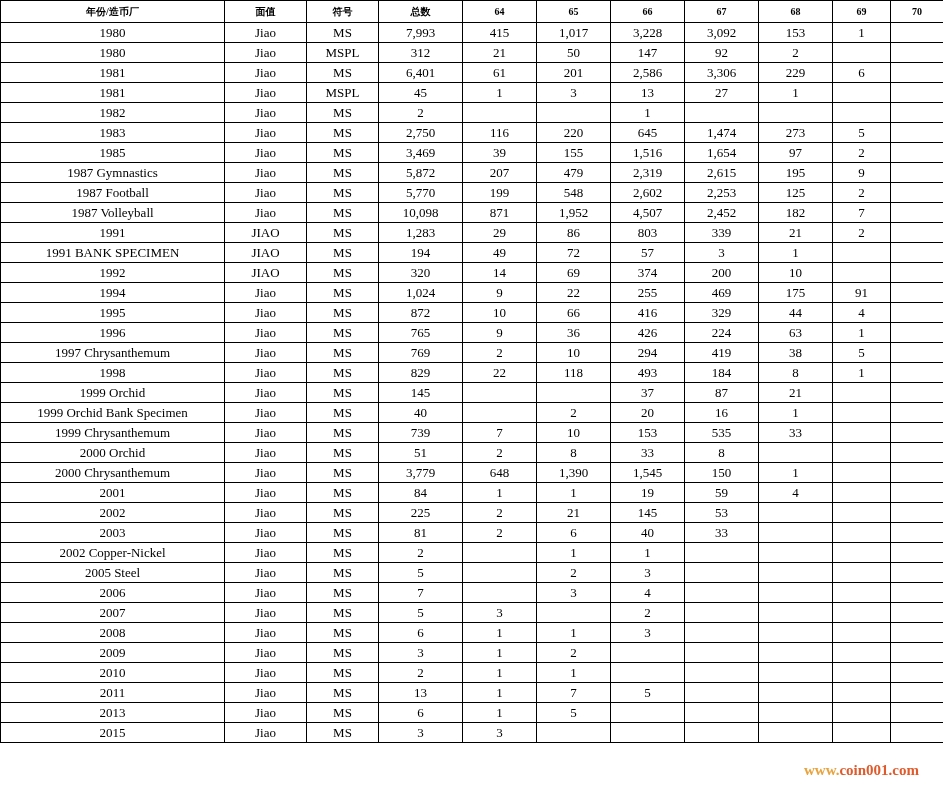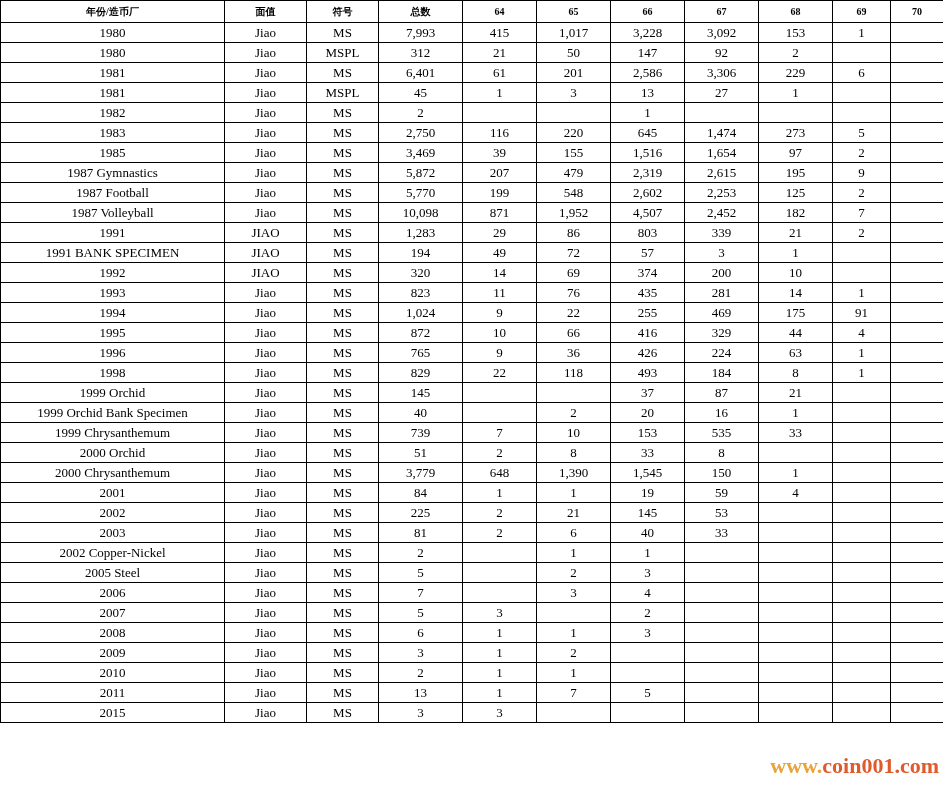"1993" tr { html: <tr> <td>1993</td> <td>Jiao</td> <td>MS</td> <td>823</td> <td>11</td> <td>76</td> <td>435</td> <td>281</td> <td>14</td> <td>1</td> <td></td> </tr> -> none }
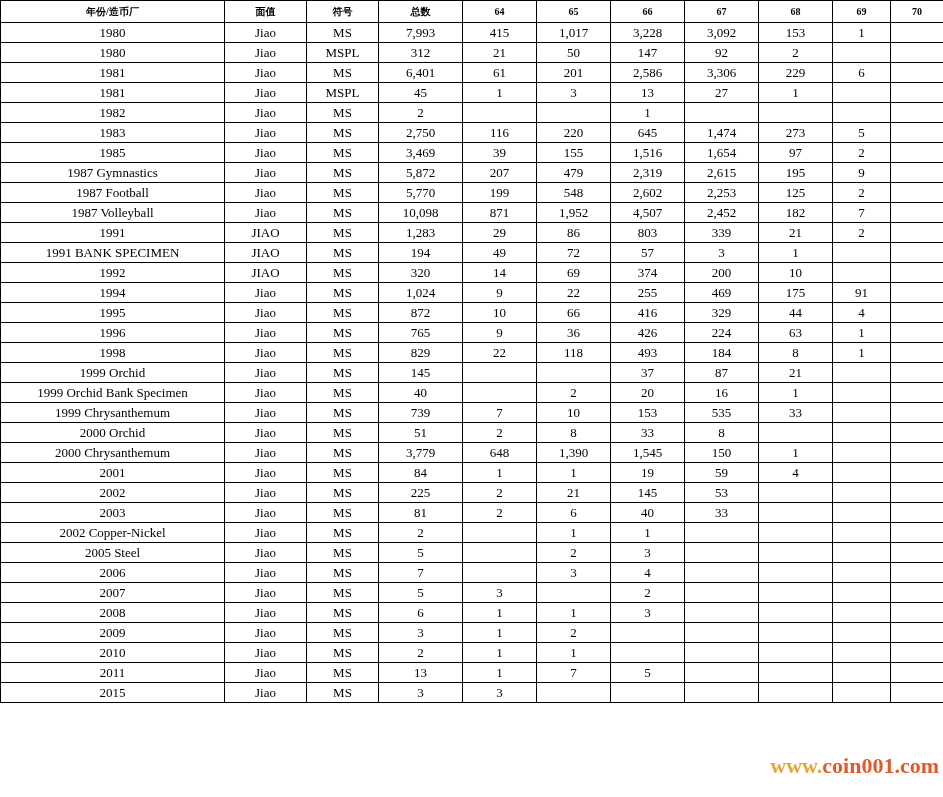"1997 Chrysanthemum" tr { html: none -> <tr> <td>1997 Chrysanthemum</td> <td>Jiao</td> <td>MS</td> <td>769</td> <td>2</td> <td>10</td> <td>294</td> <td>419</td> <td>38</td> <td>5</td> <td></td> </tr> }
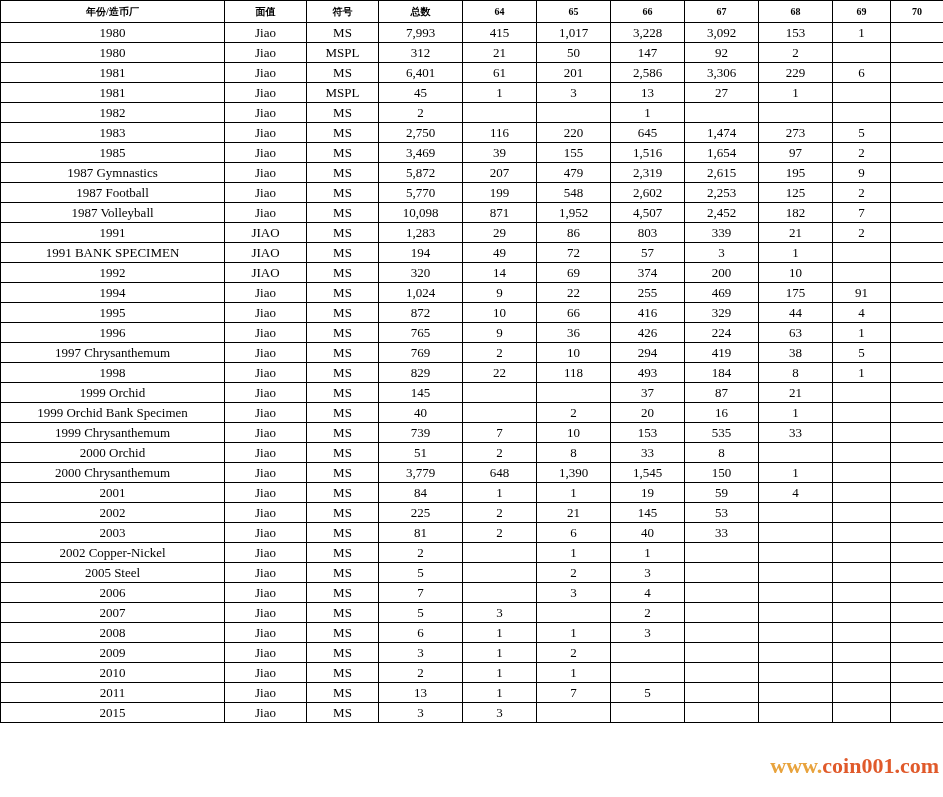"2013" tr { html: none -> <tr> <td>2013</td> <td>Jiao</td> <td>MS</td> <td>6</td> <td>1</td> <td>5</td> <td></td> <td></td> <td></td> <td></td> <td></td> </tr> }
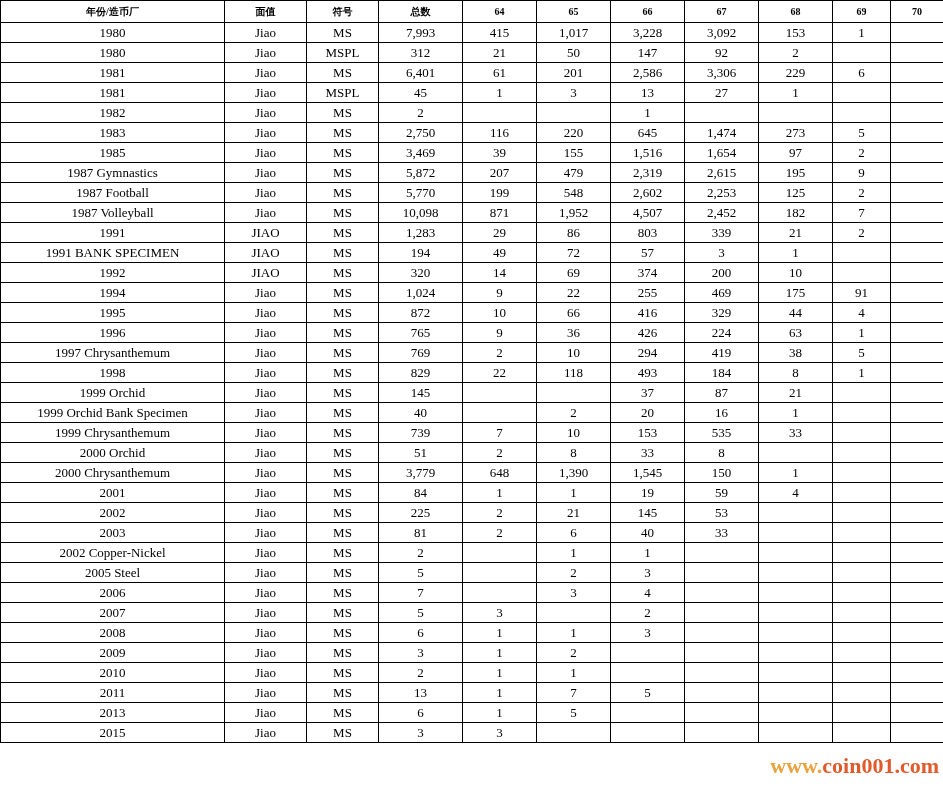"www.coin001.com" .watermark { font-size: 22px -> 15px; right: 4px -> 24px }
